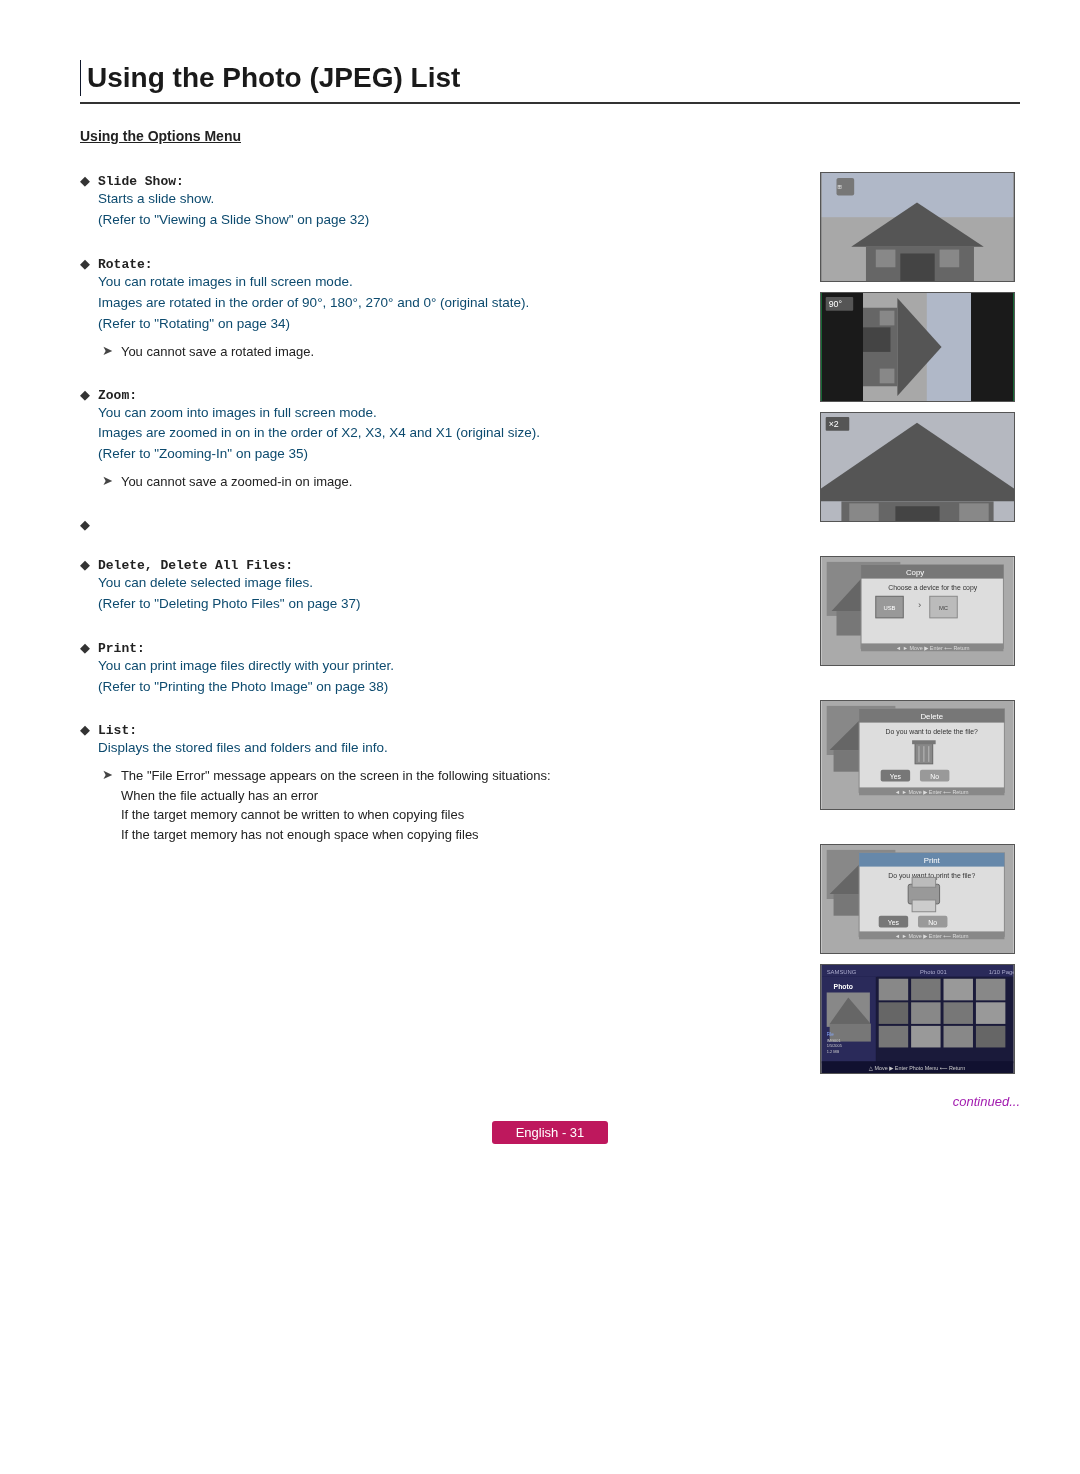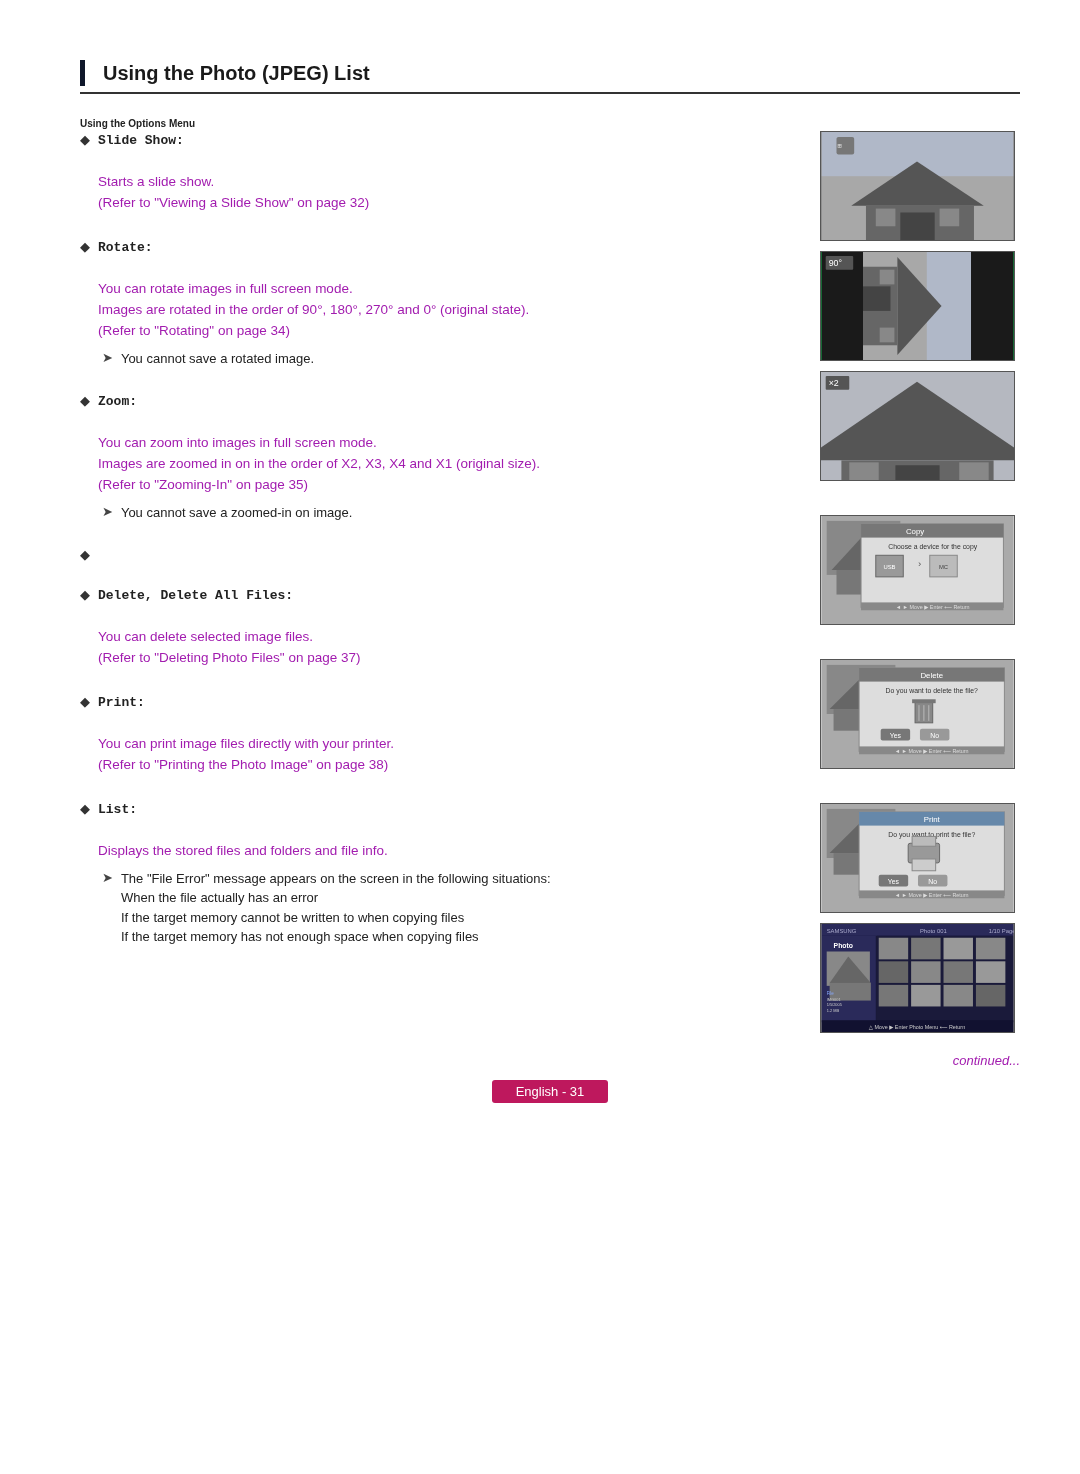"Using the Photo (JPEG) List" .page-title { border-left: 5px solid #0f172a -> 1px solid #0f172a; font-size: 20px -> 28px; padding-left: 18px -> 6px }
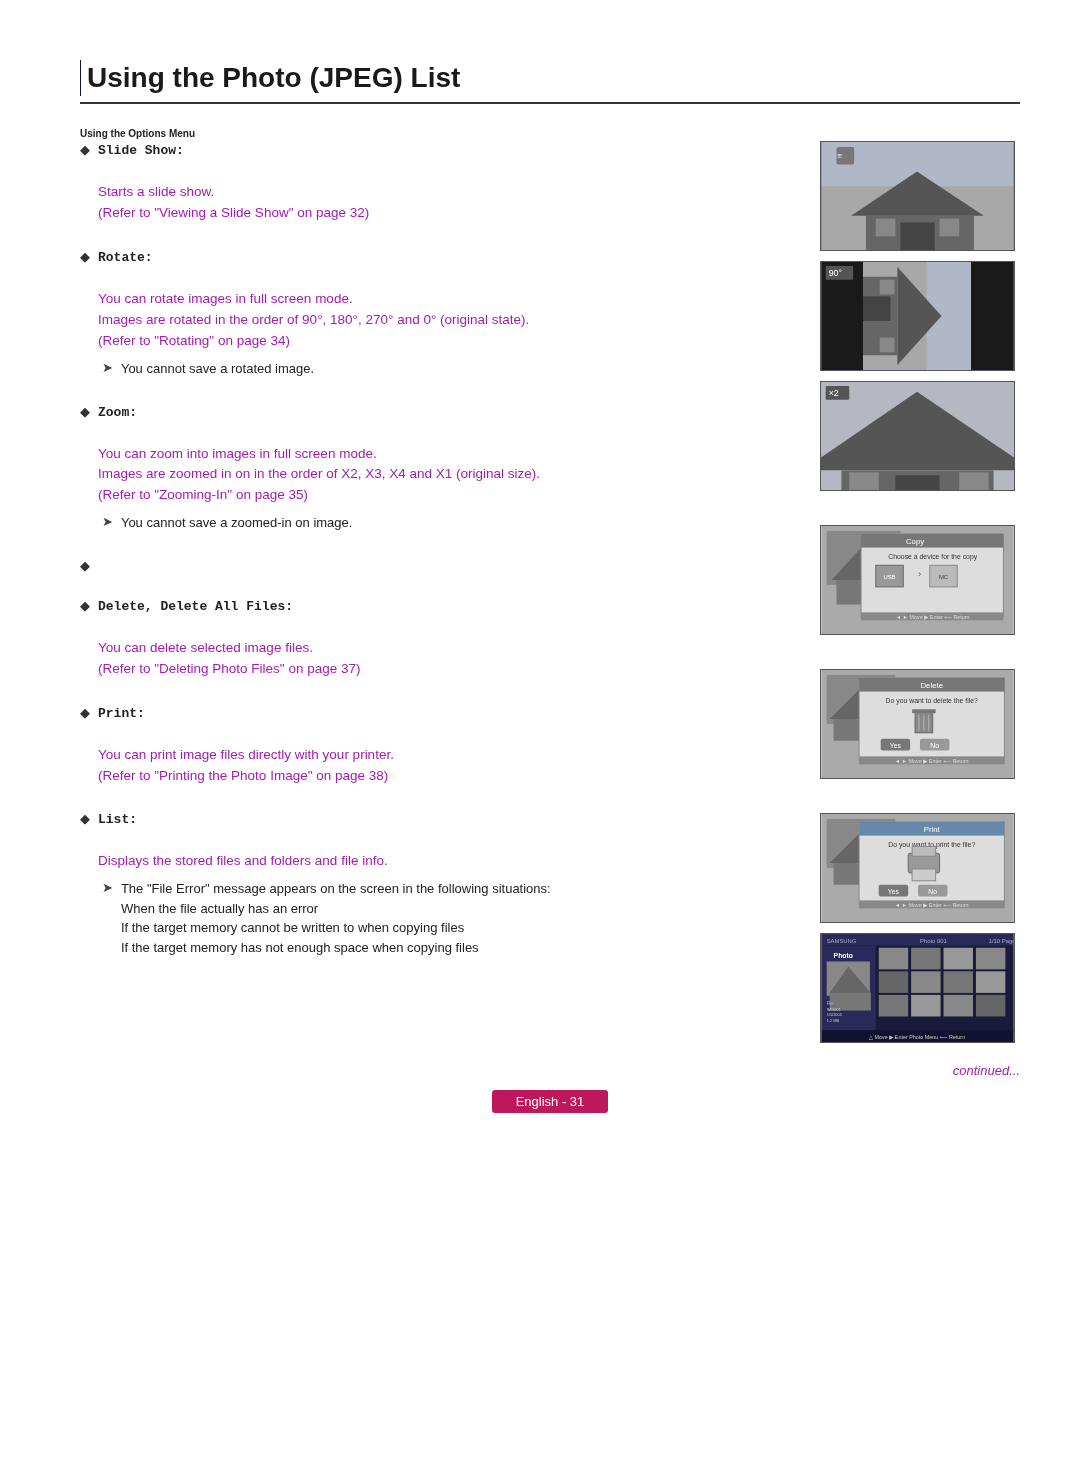"Using the Options Menu" .section-heading { font-size: 10px -> 14px; margin-bottom: 2px -> 28px; text-decoration: none -> underline }
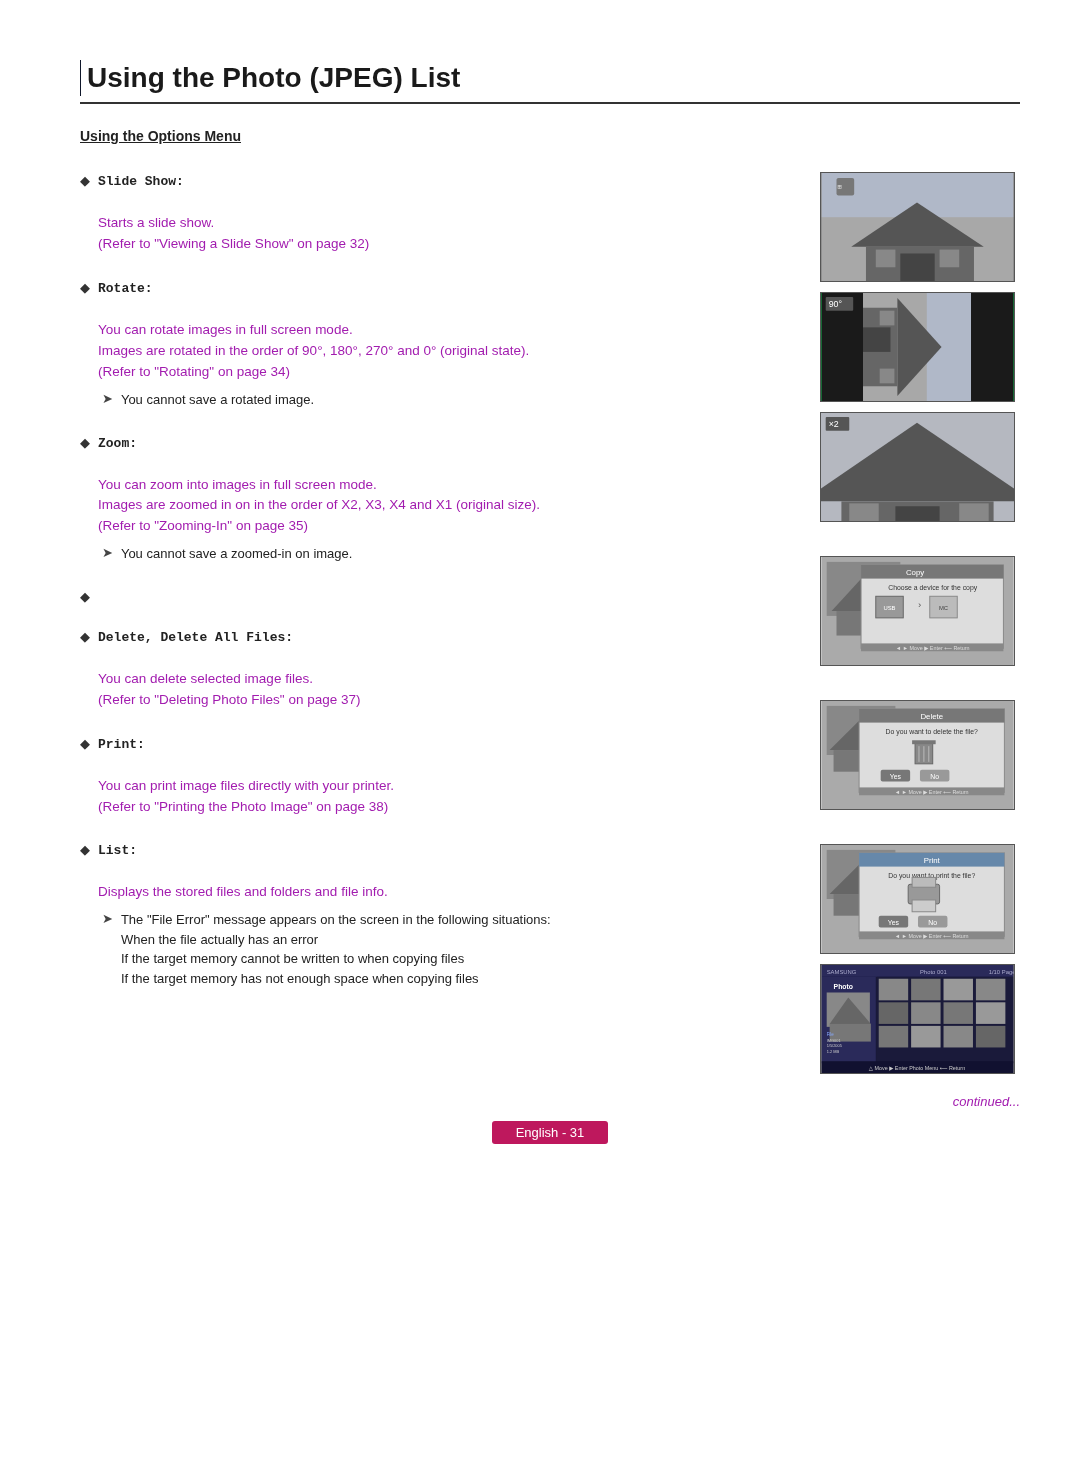"Starts a slide show." .option-body { color: #a21caf -> #0c4a6e; margin-top: 24px -> none }
